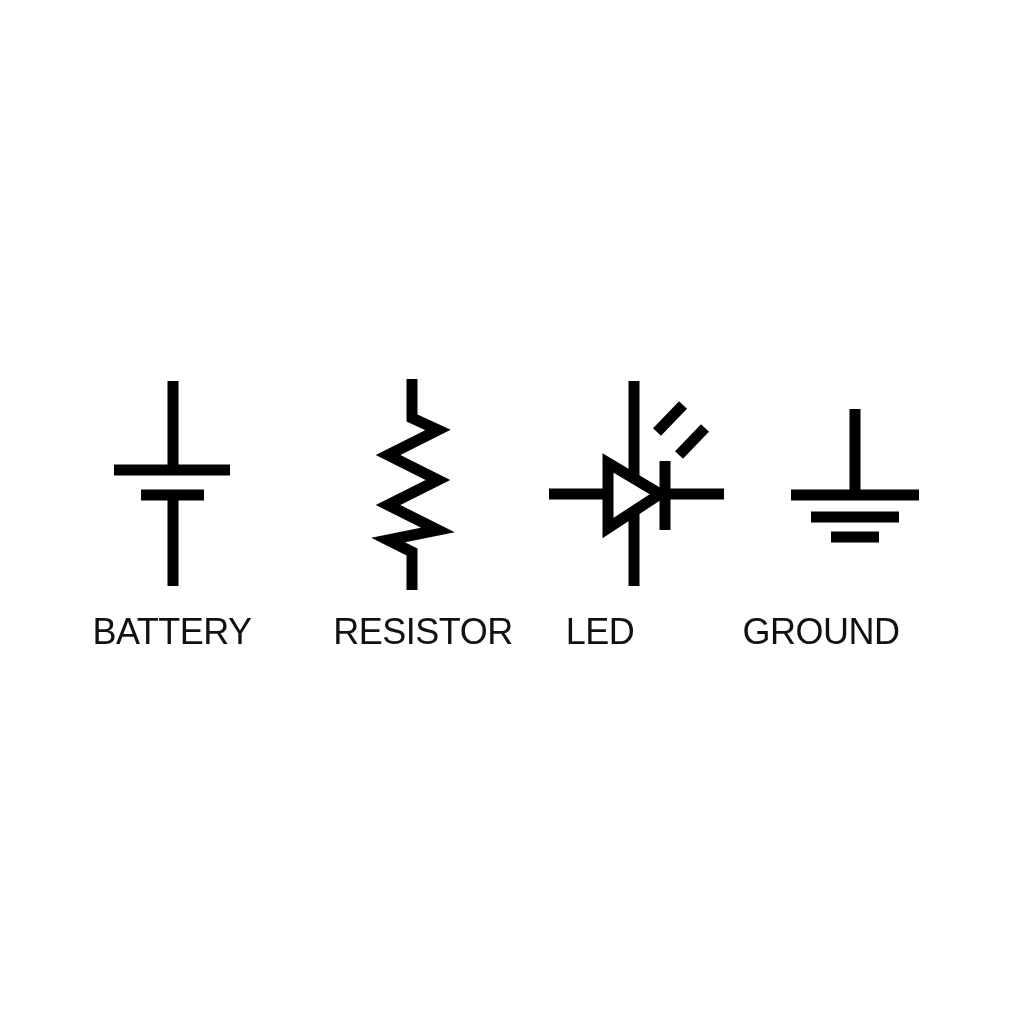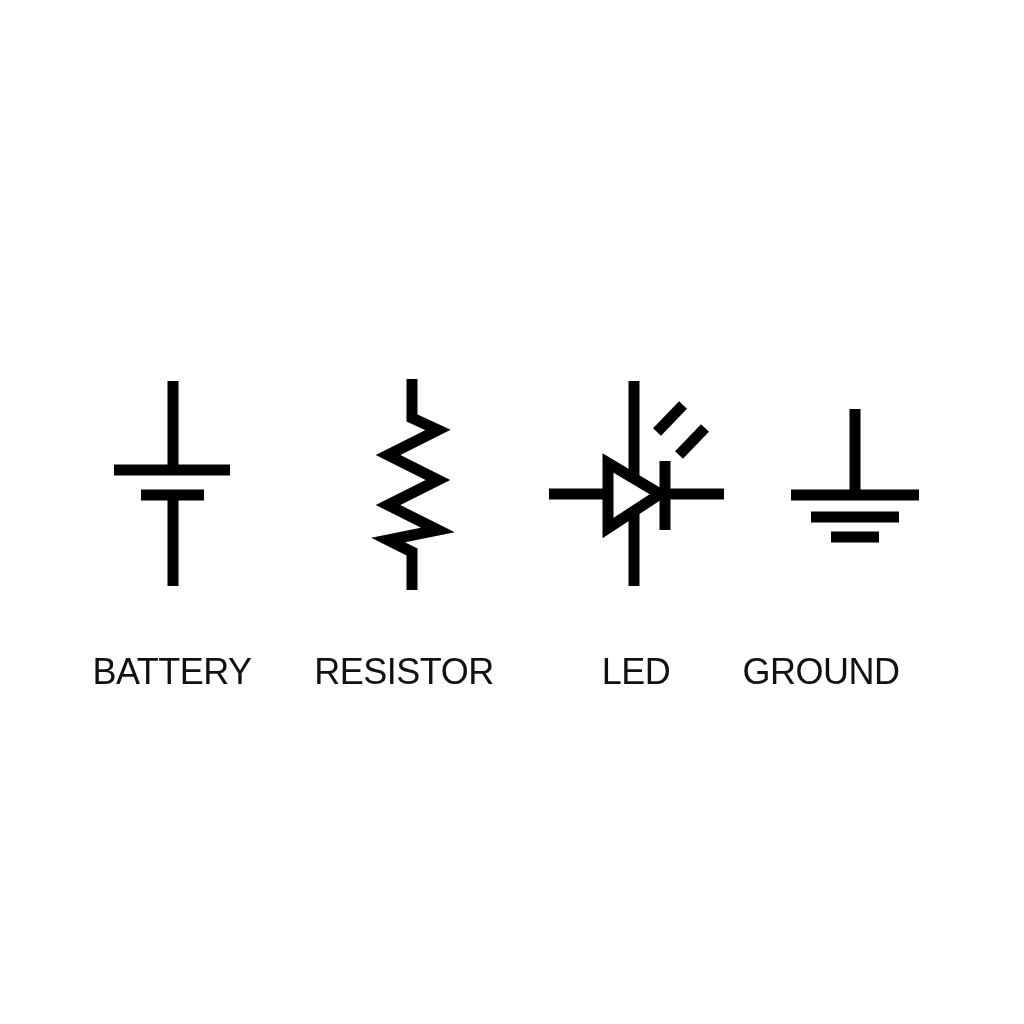"BATTERY" .label { margin-top: 40px -> none }
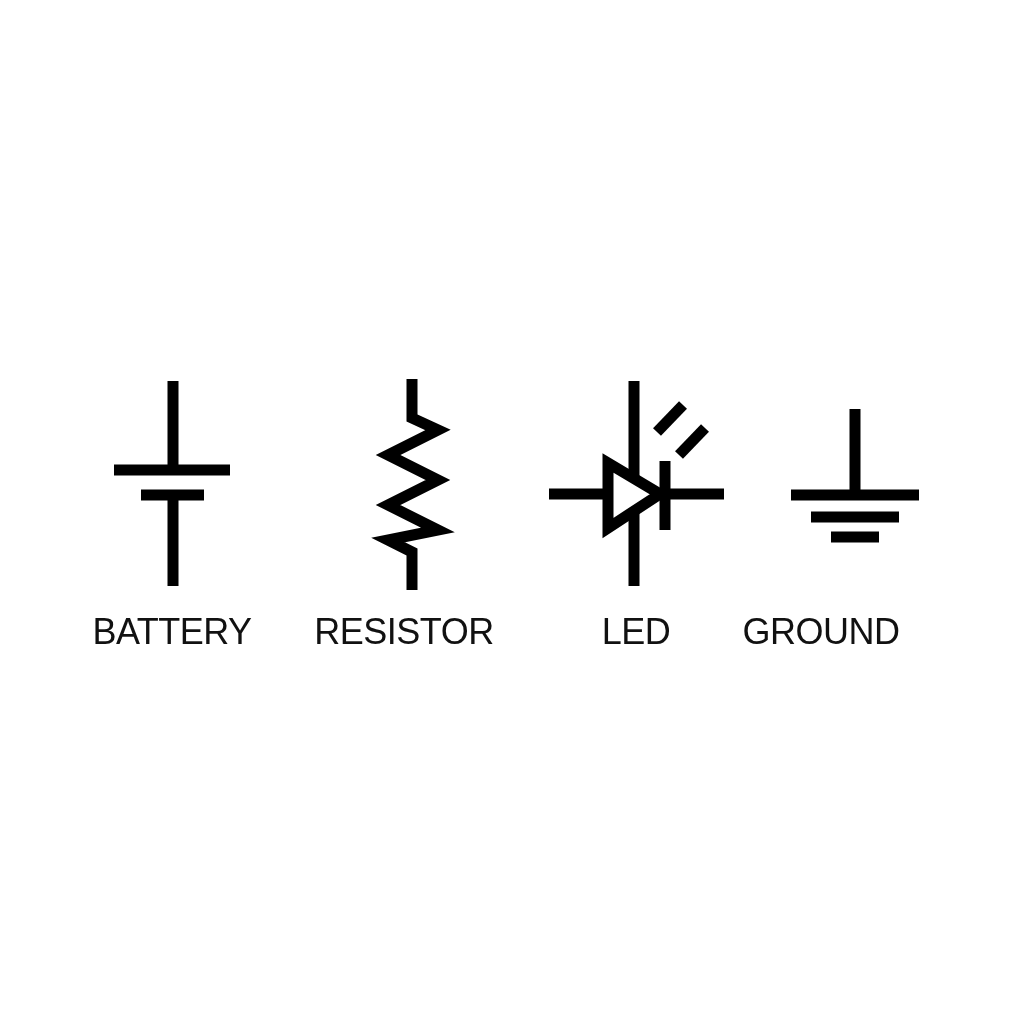"RESISTOR" div.label { left: 404px -> 423px }
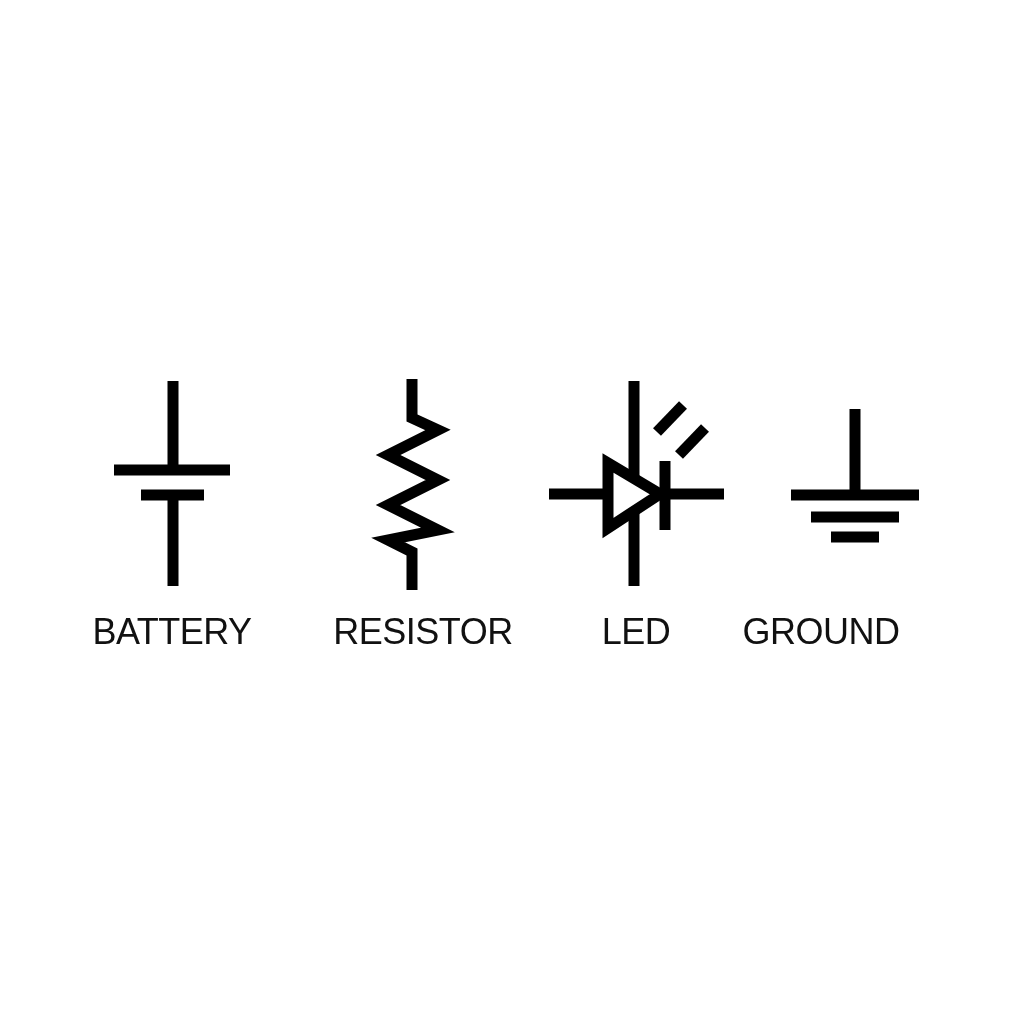"LED" div.label { left: 636px -> 600px }
